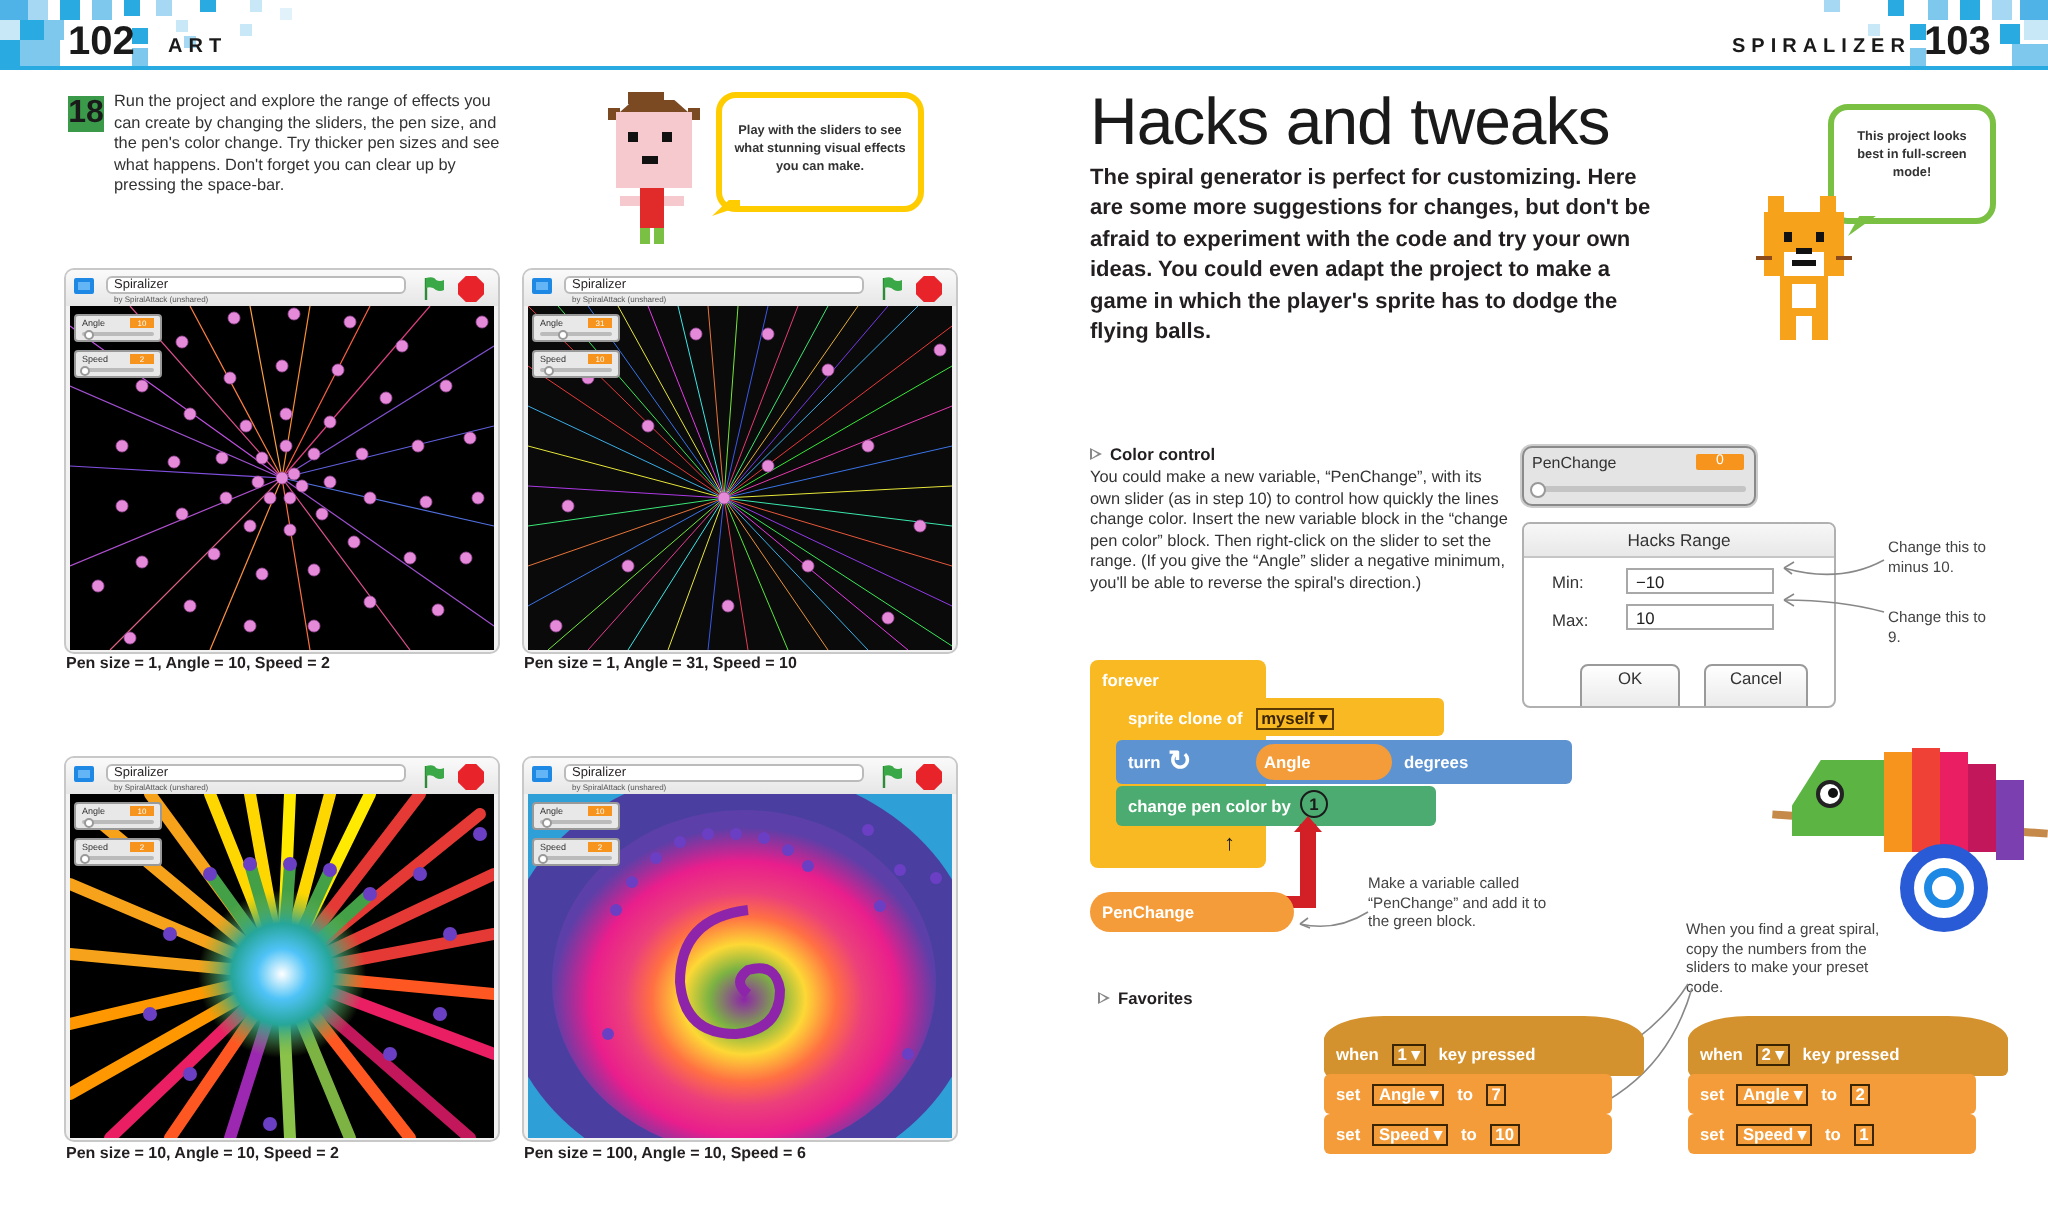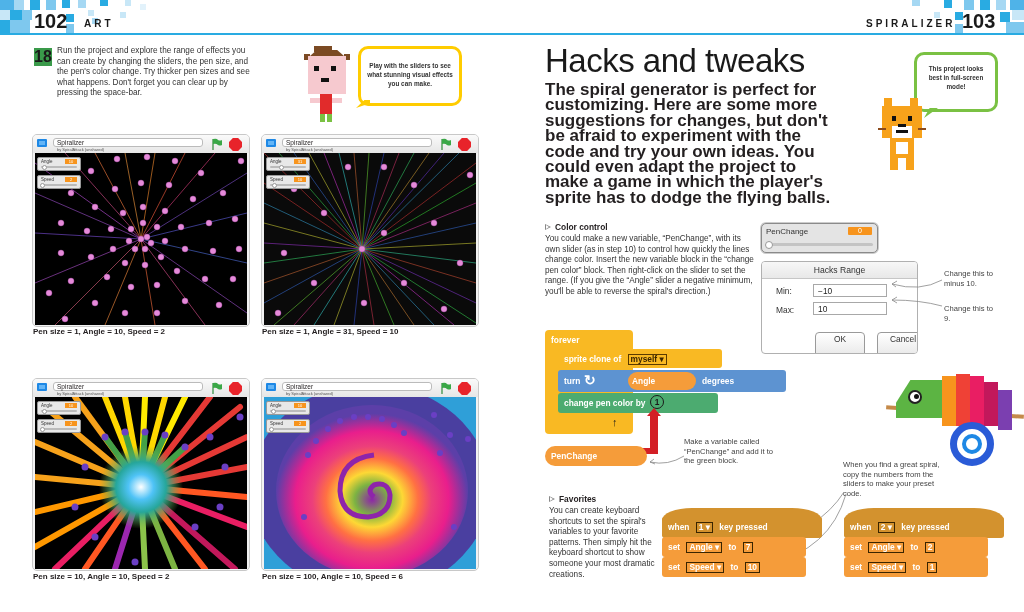"The spiral generator is perfect" .intro { font-size: 17px -> 11px }
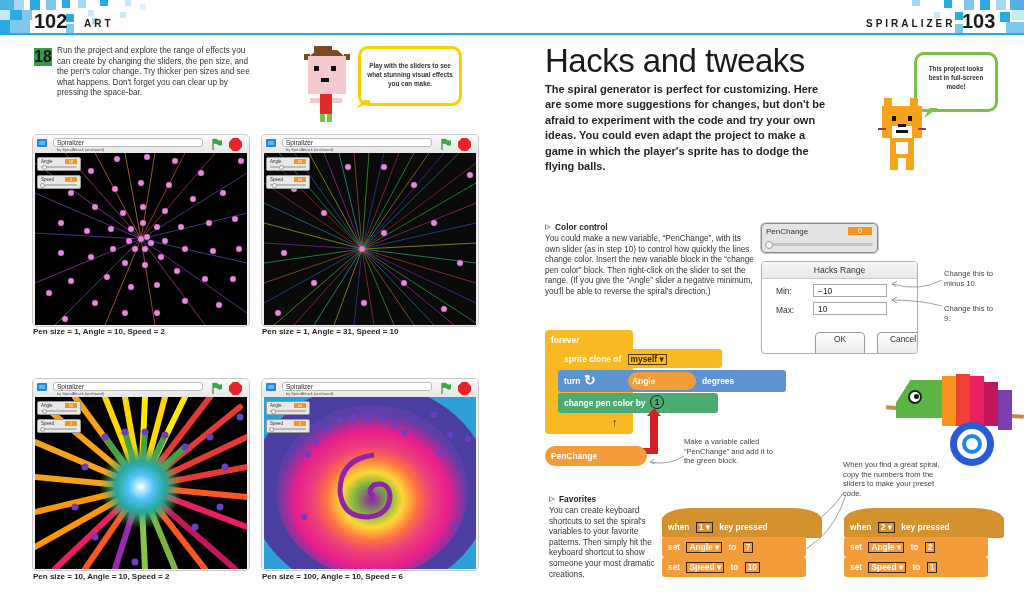"OK" .dialog .btn { margin-left: 25px -> none }
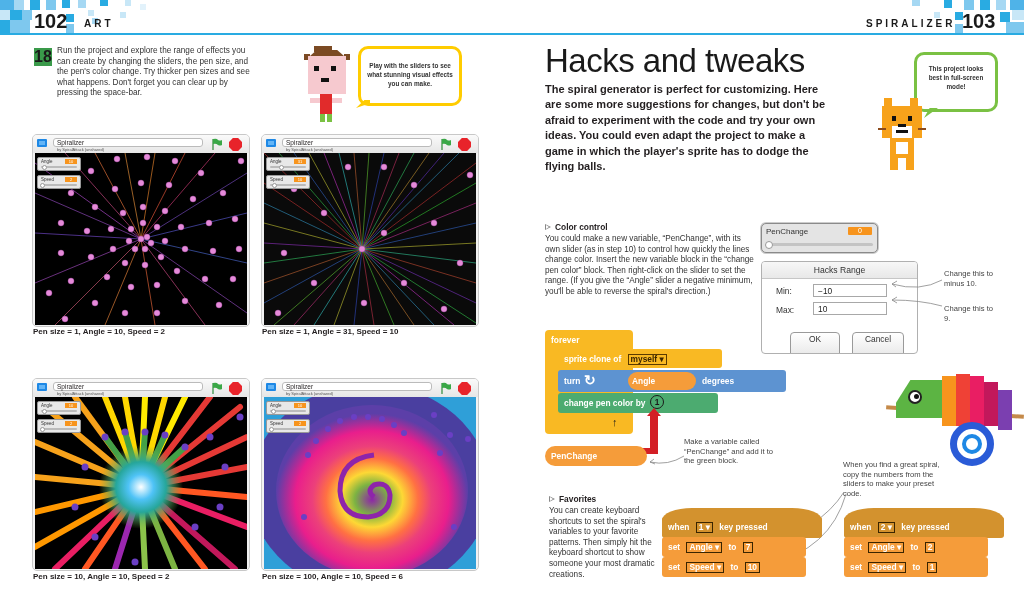"You can create keyboard shortcuts" div.body-sm { html: <div>You can create keyboard shortcuts to set the spiral's variables to your favorite patterns. Then simply hit the keyboard shortcut to show someone your most dramatic creations.</div> -> none }
